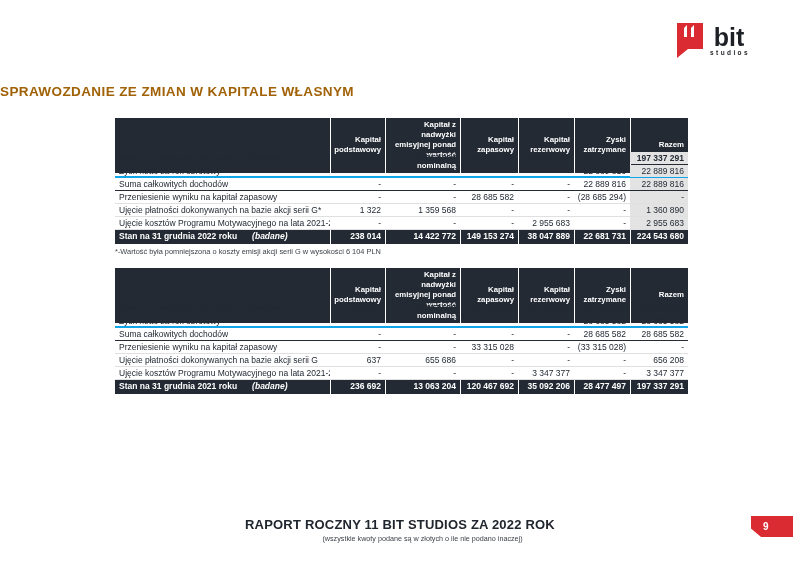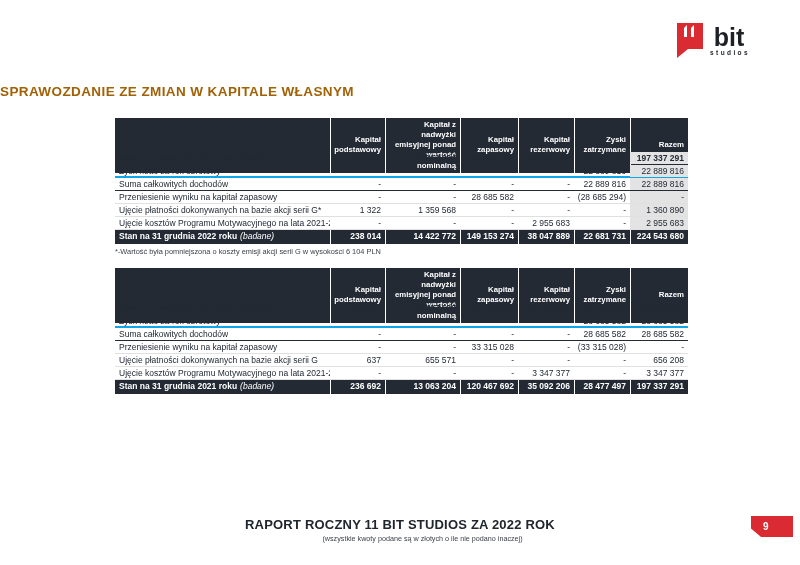"(badane)" .note { font-weight: normal -> bold; margin-left: 3px -> 15px }
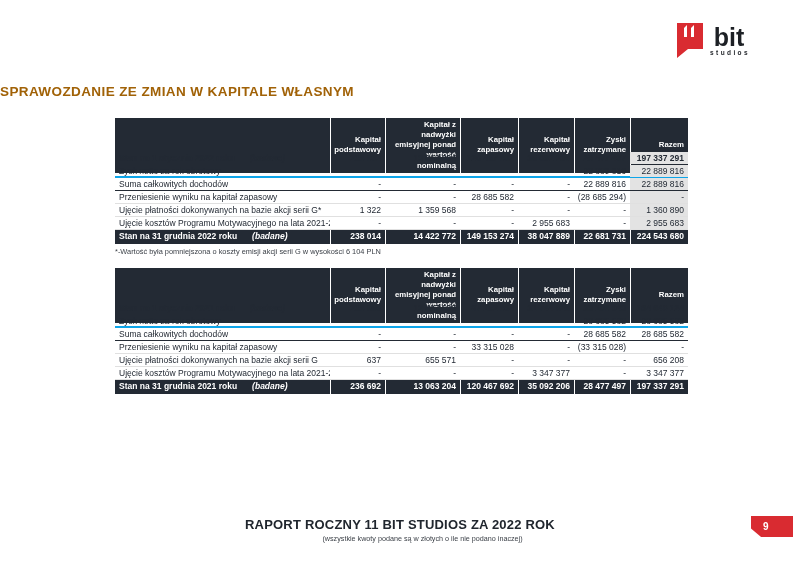"655 571" div.nc { text: 655 571 -> 655 686 }
